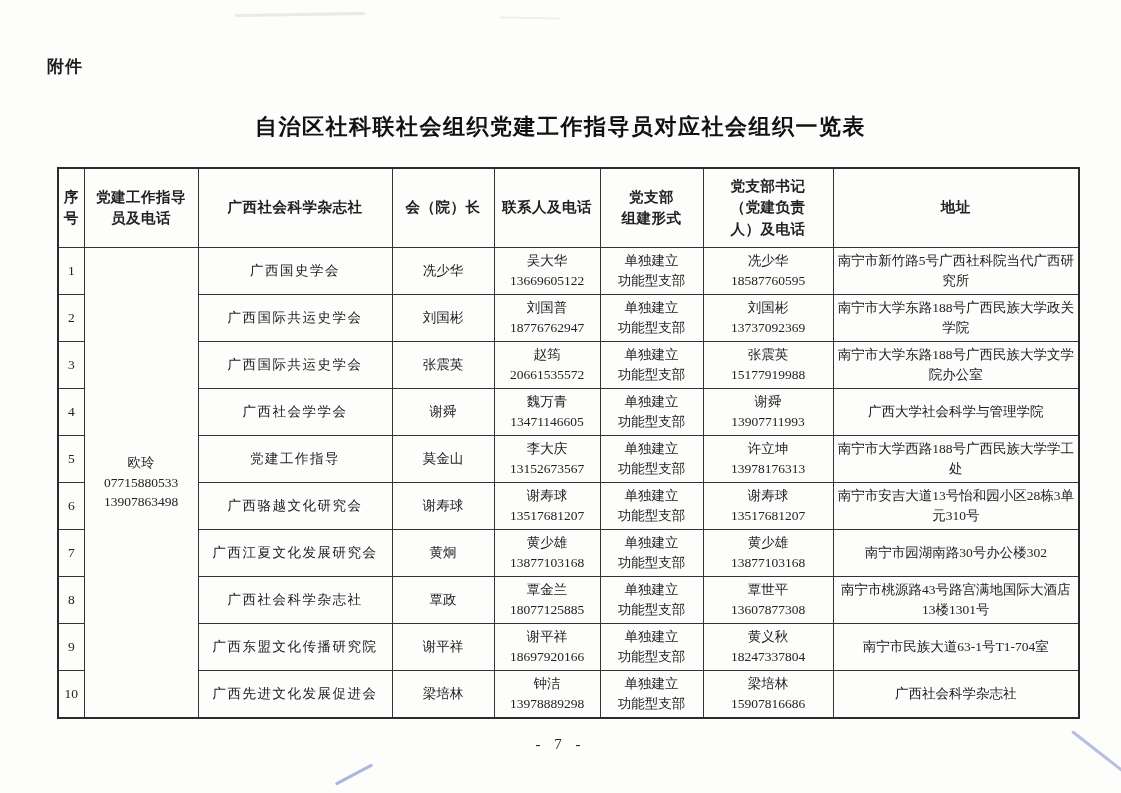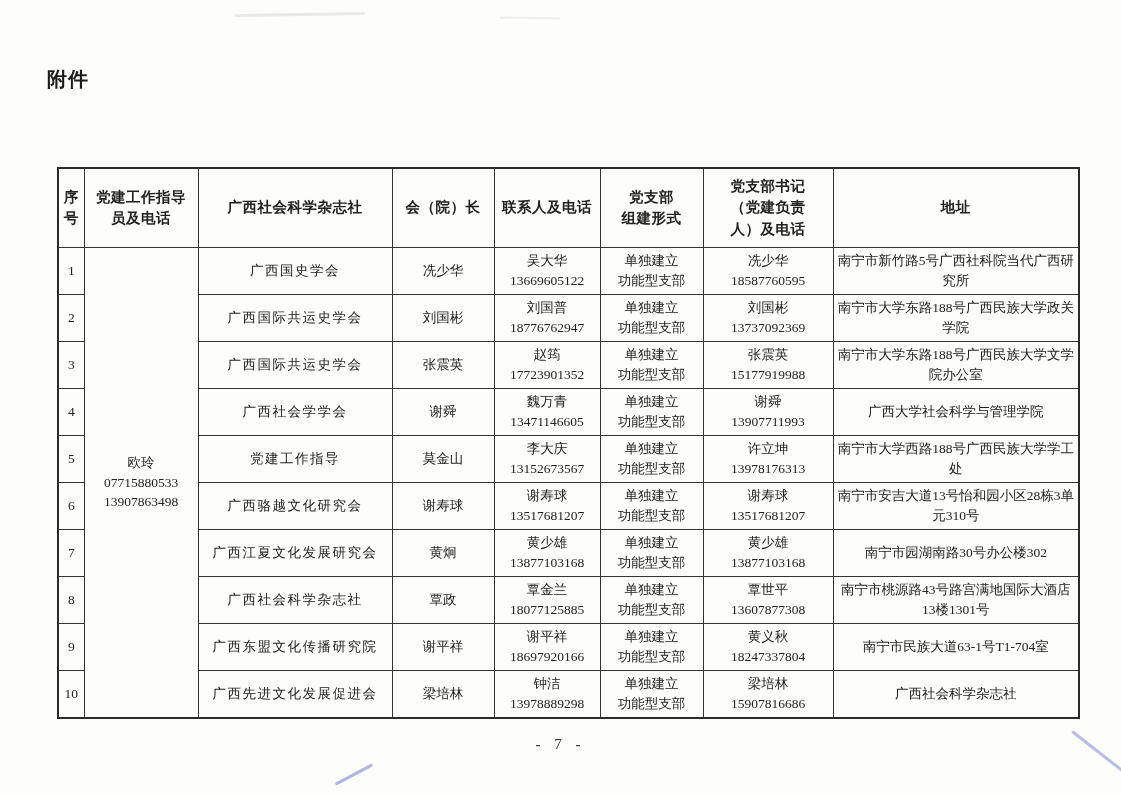"附件" .attachment { font-size: 20px -> 17px; top: 66px -> 55px }
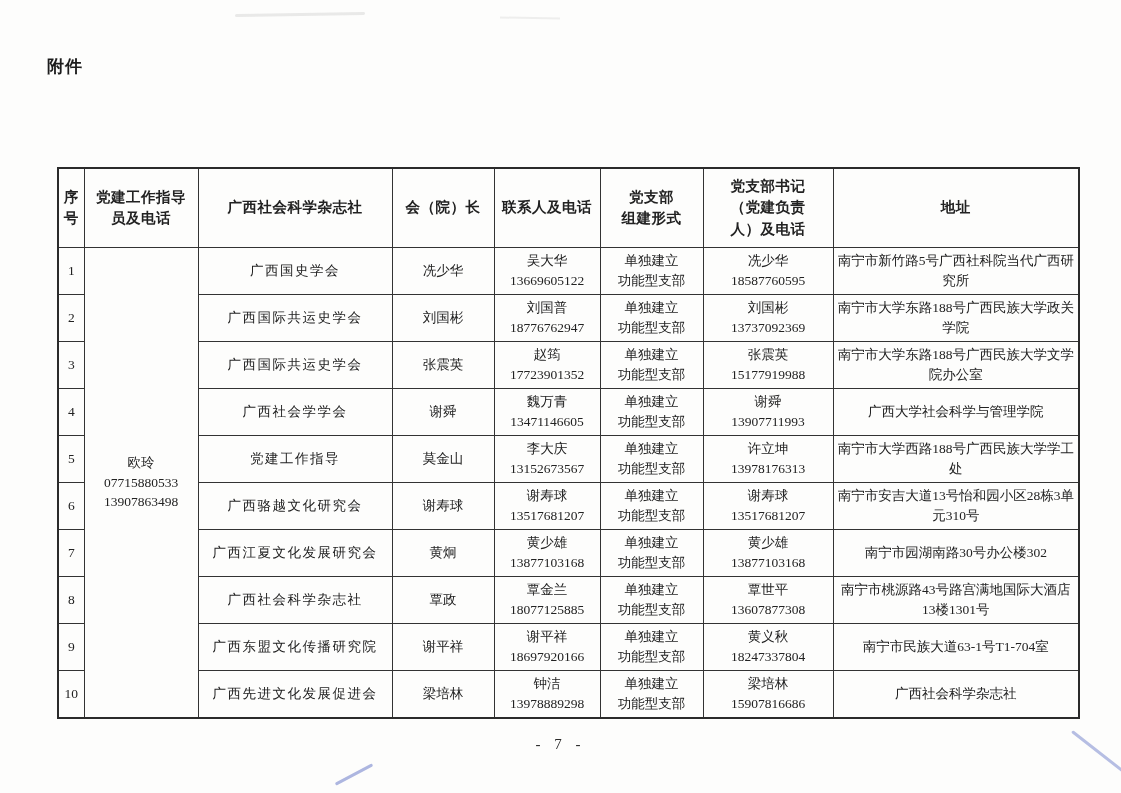"自治区社科联社会组织党建工作指导员对应社会组织一览表" div.doc-title { html: none -> <div>自治区社科联社会组织党建工作指导员对应社会组织一览表</div> }
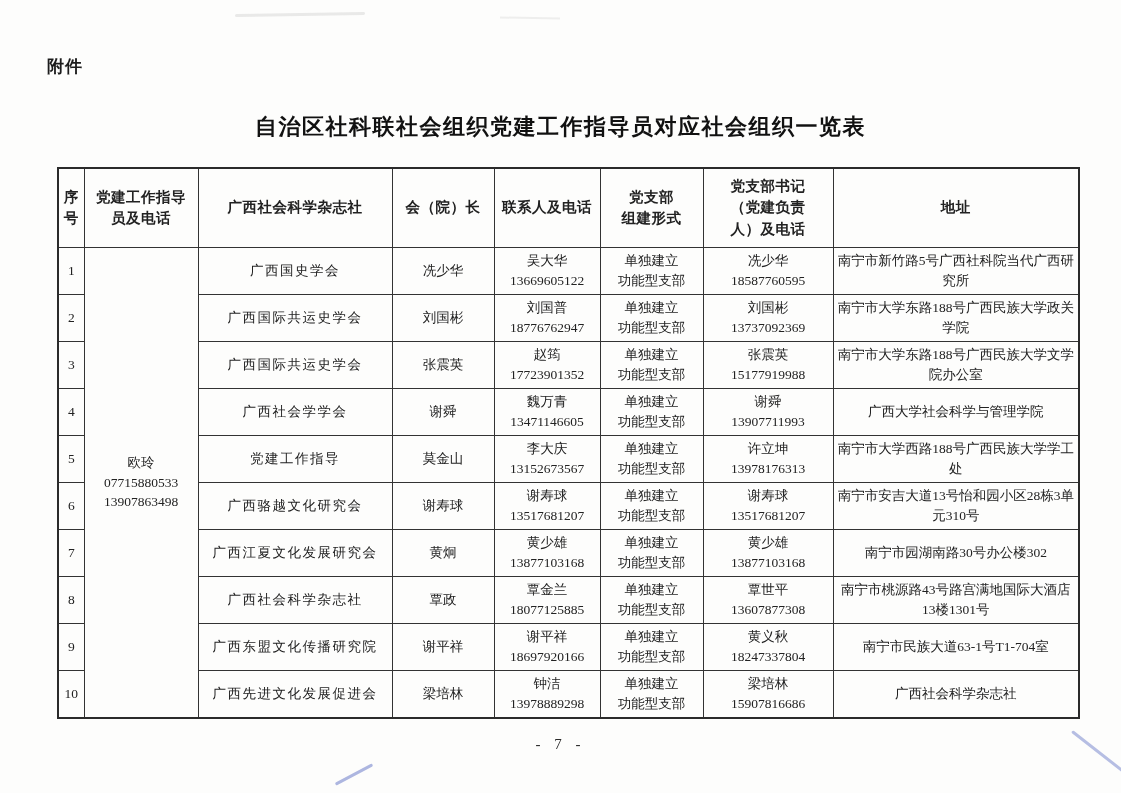"赵筠" td.ml { text: 17723901352 -> 20661535572 }
